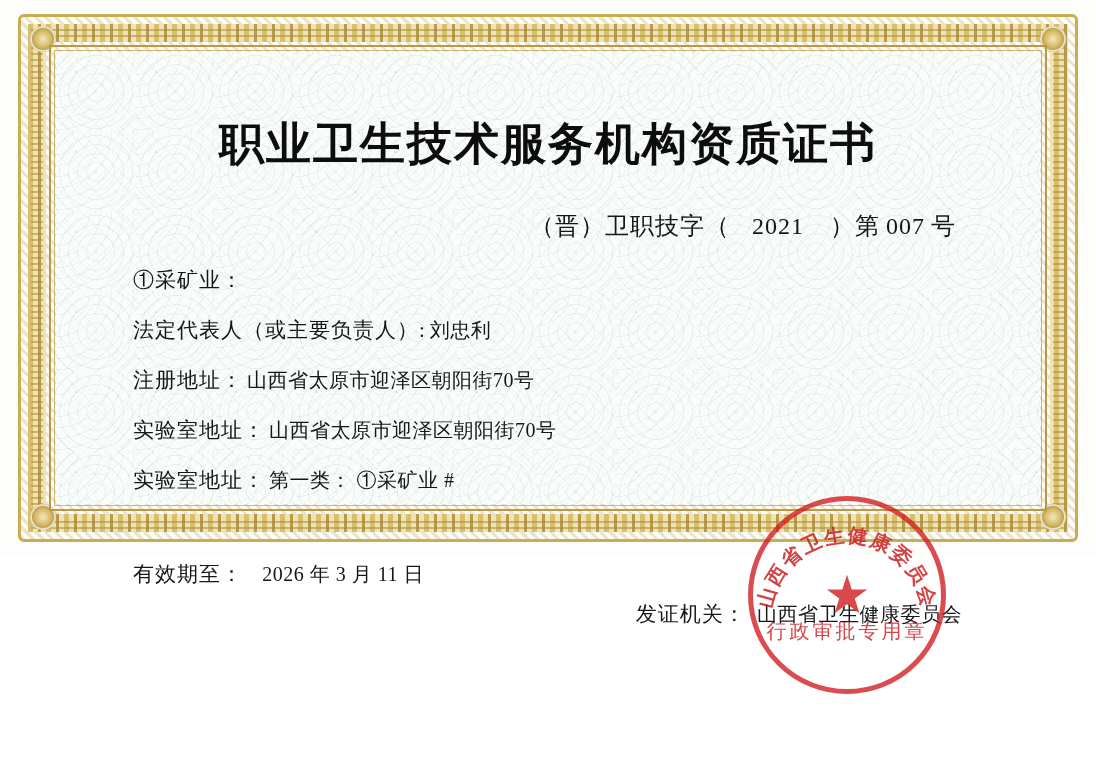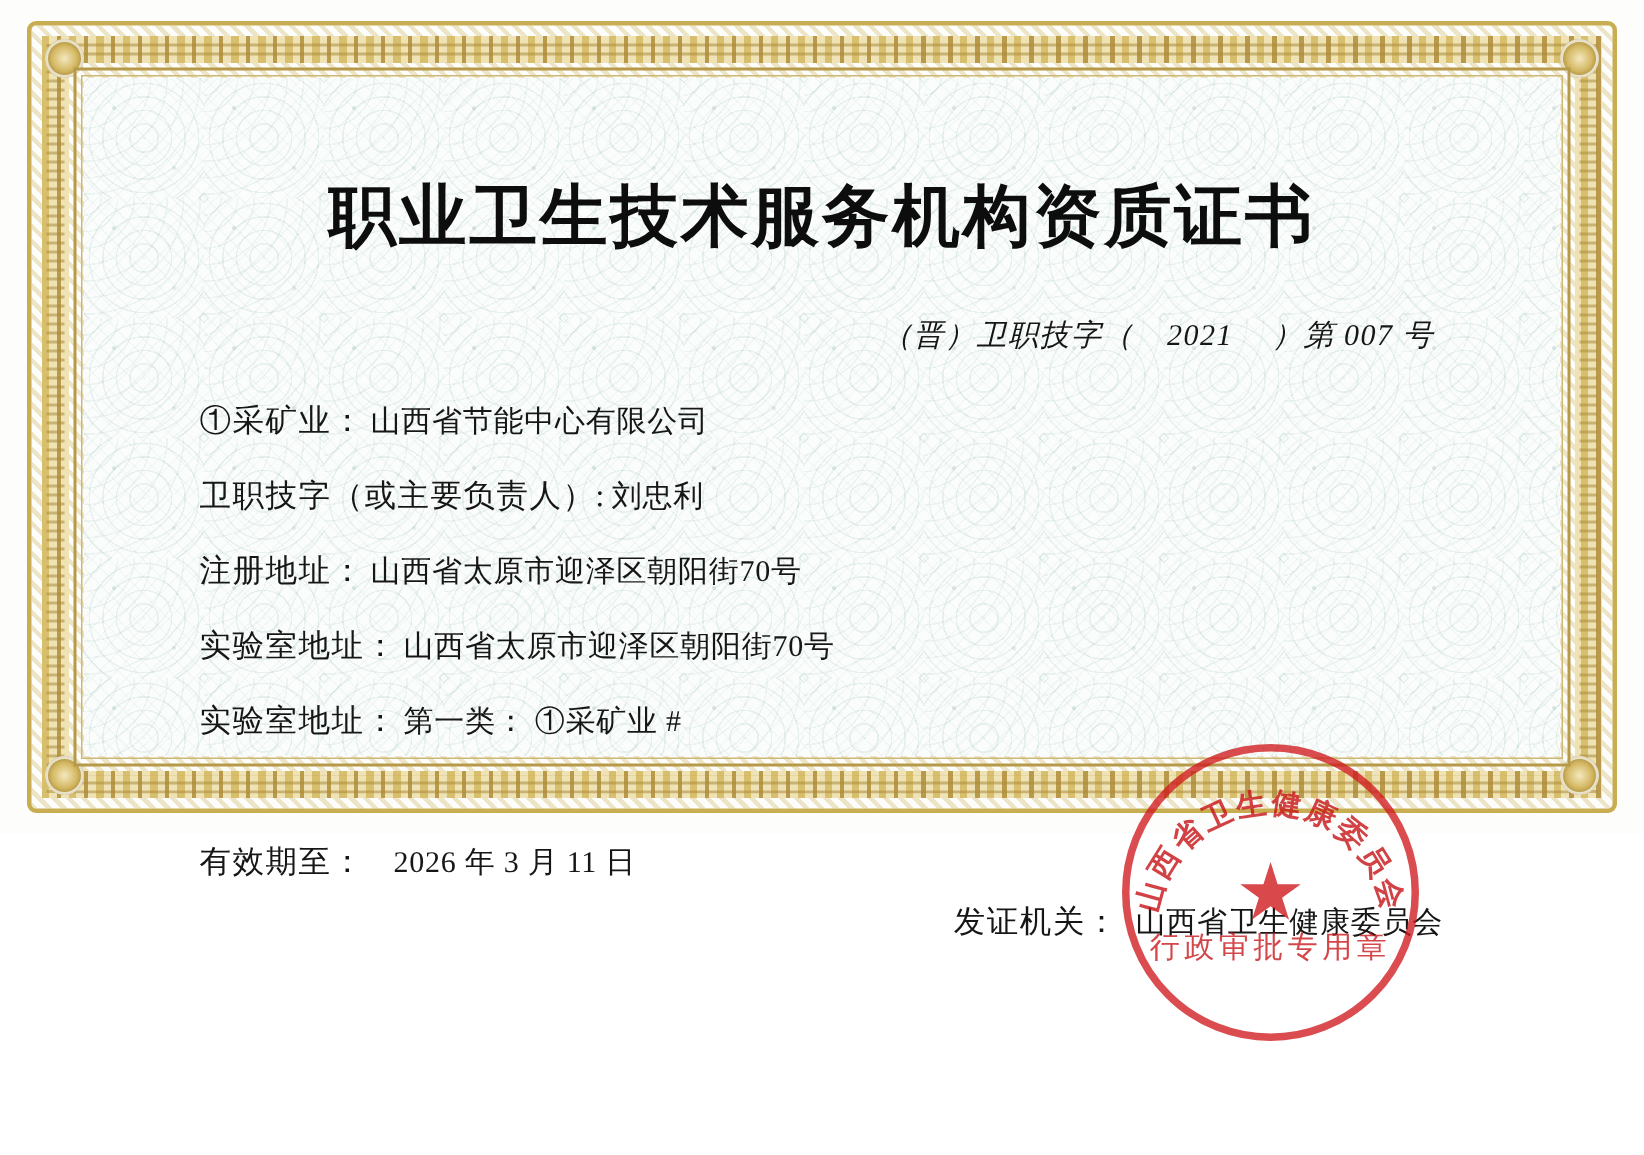"（晋）卫职技字（ 2021 ）第 007 号" .cert-number { font-size: 20px -> 24px; font-style: italic -> none }
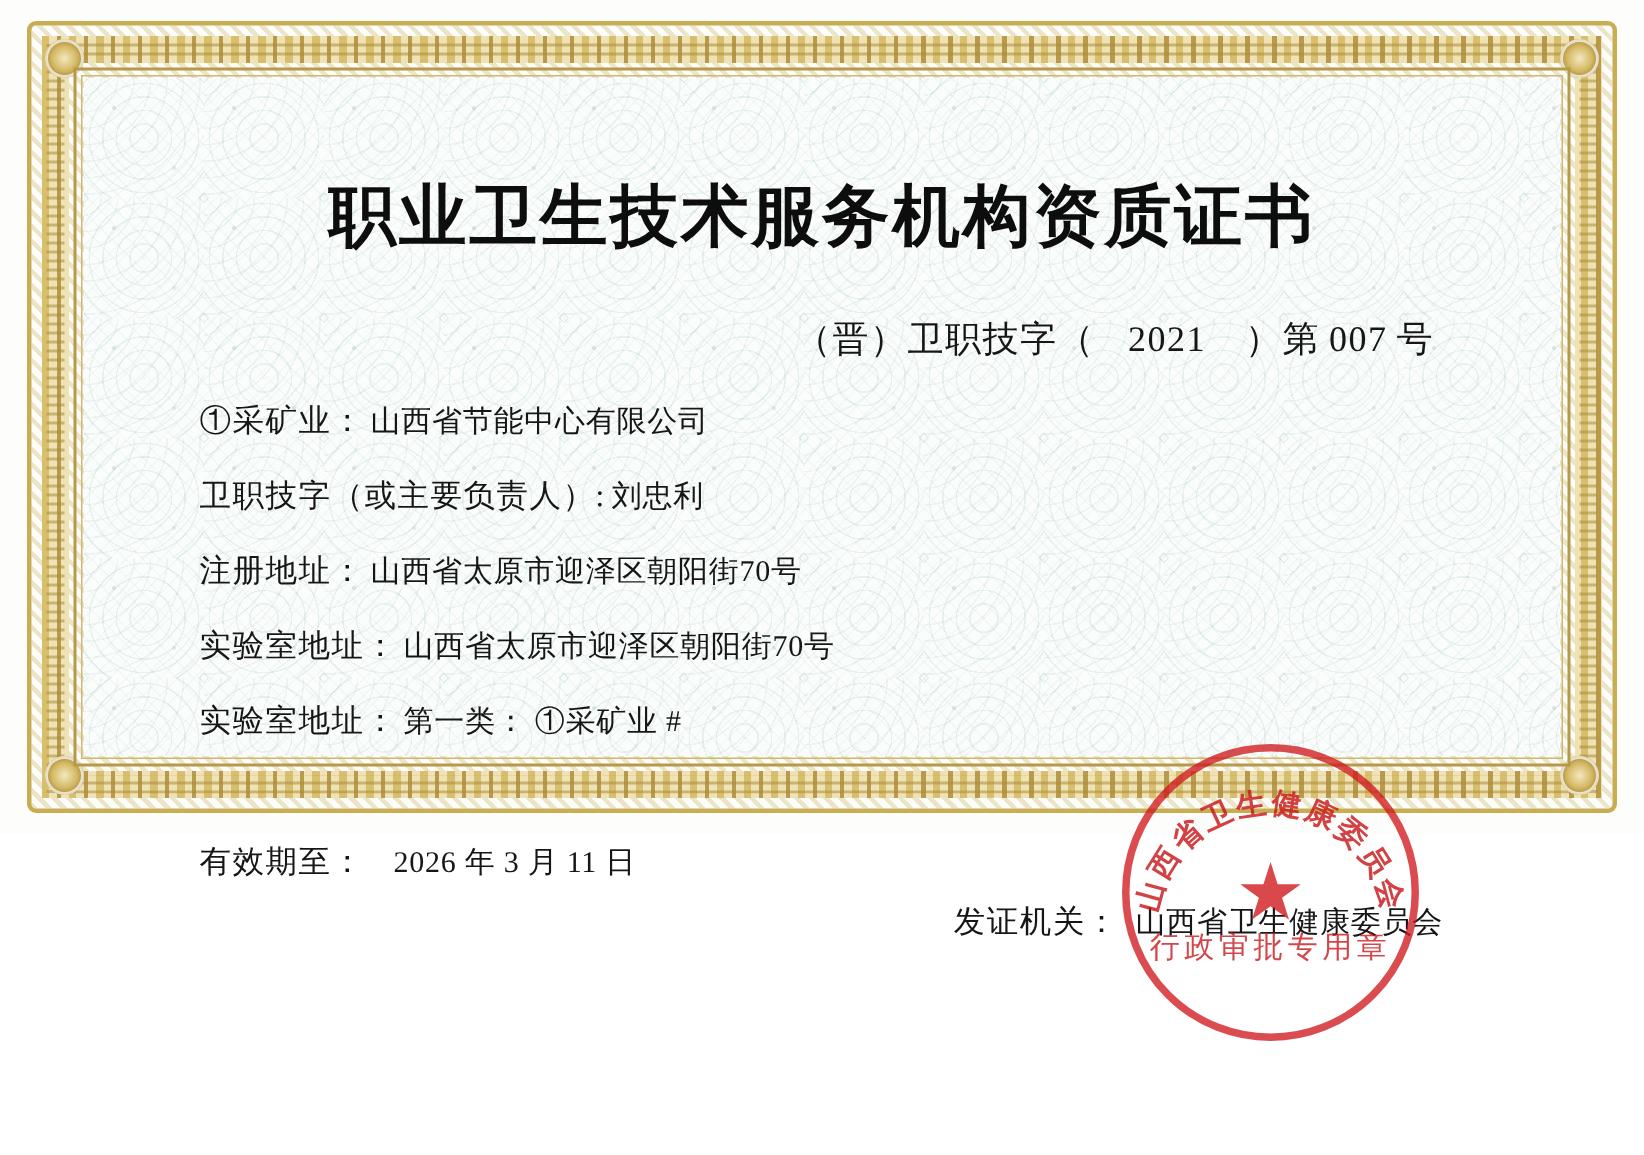"山西省节能中心有限公司" span.field-value { html: <span>山西省节能中心有限公司</span> -> none }
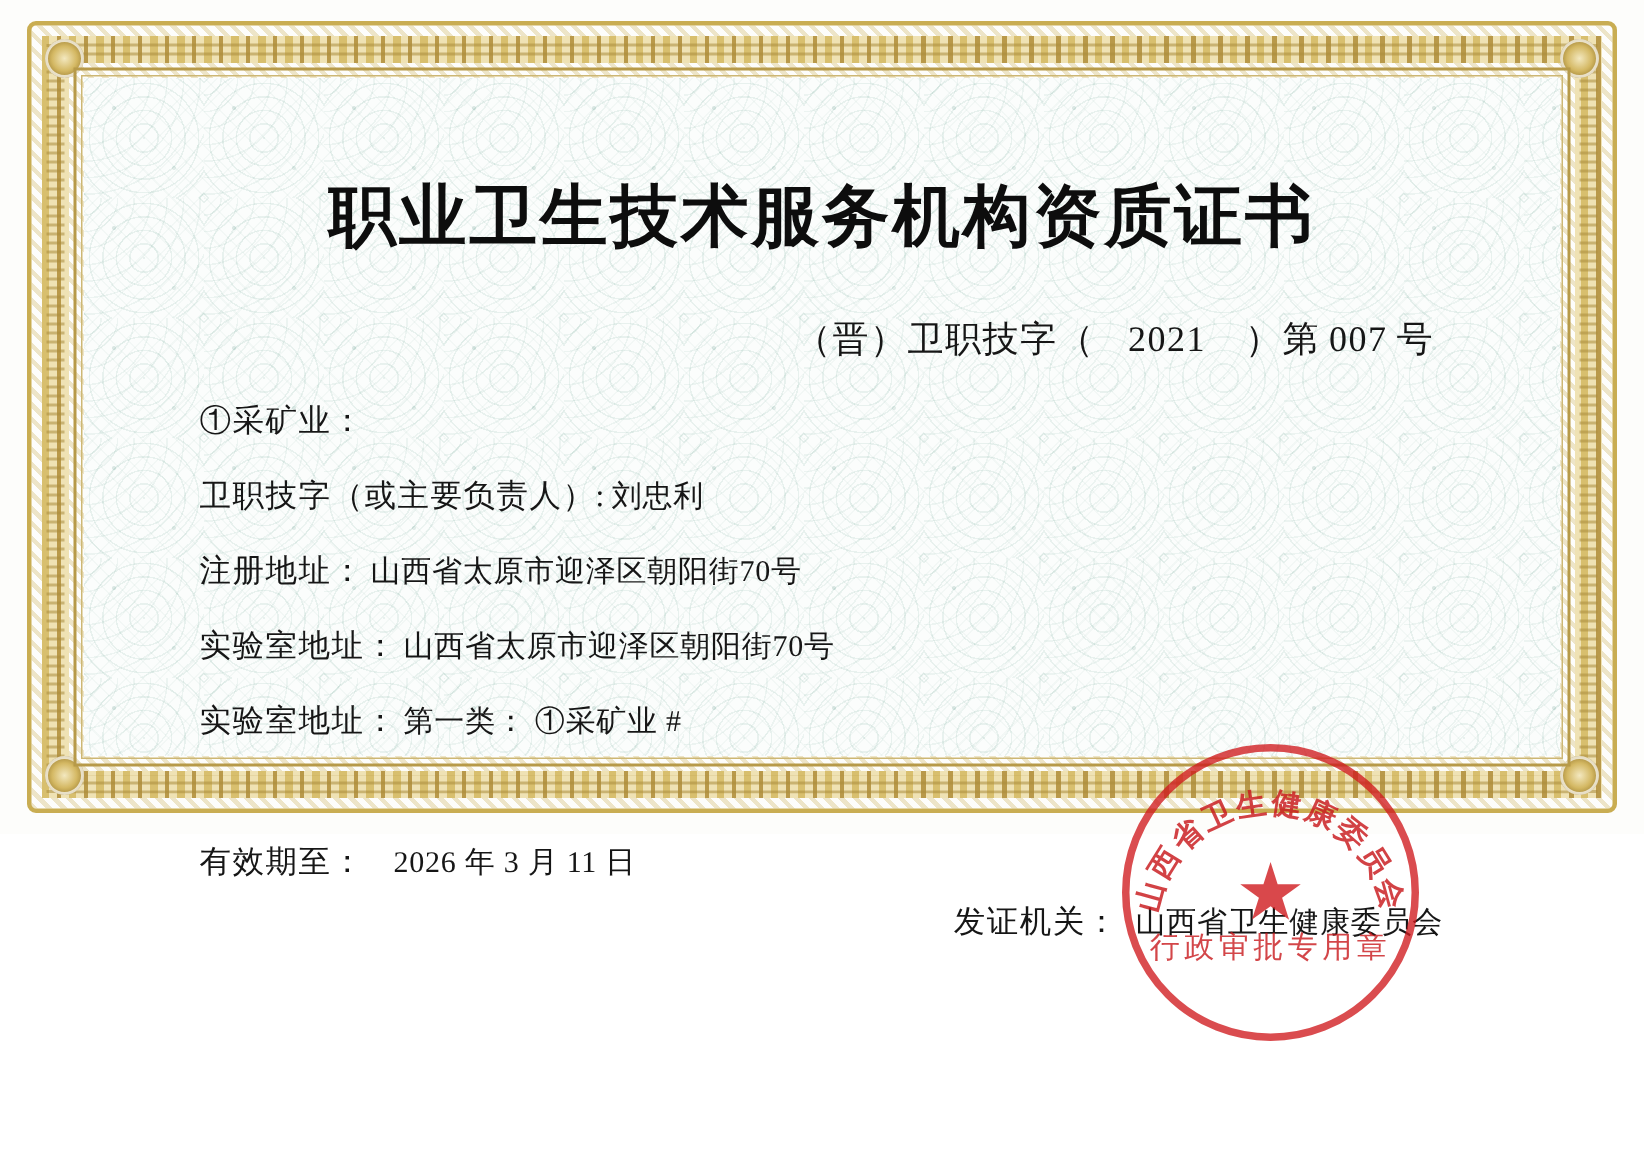"卫职技字（或主要负责人）:" span.field-label { text: 卫职技字 -> 法定代表人 }
